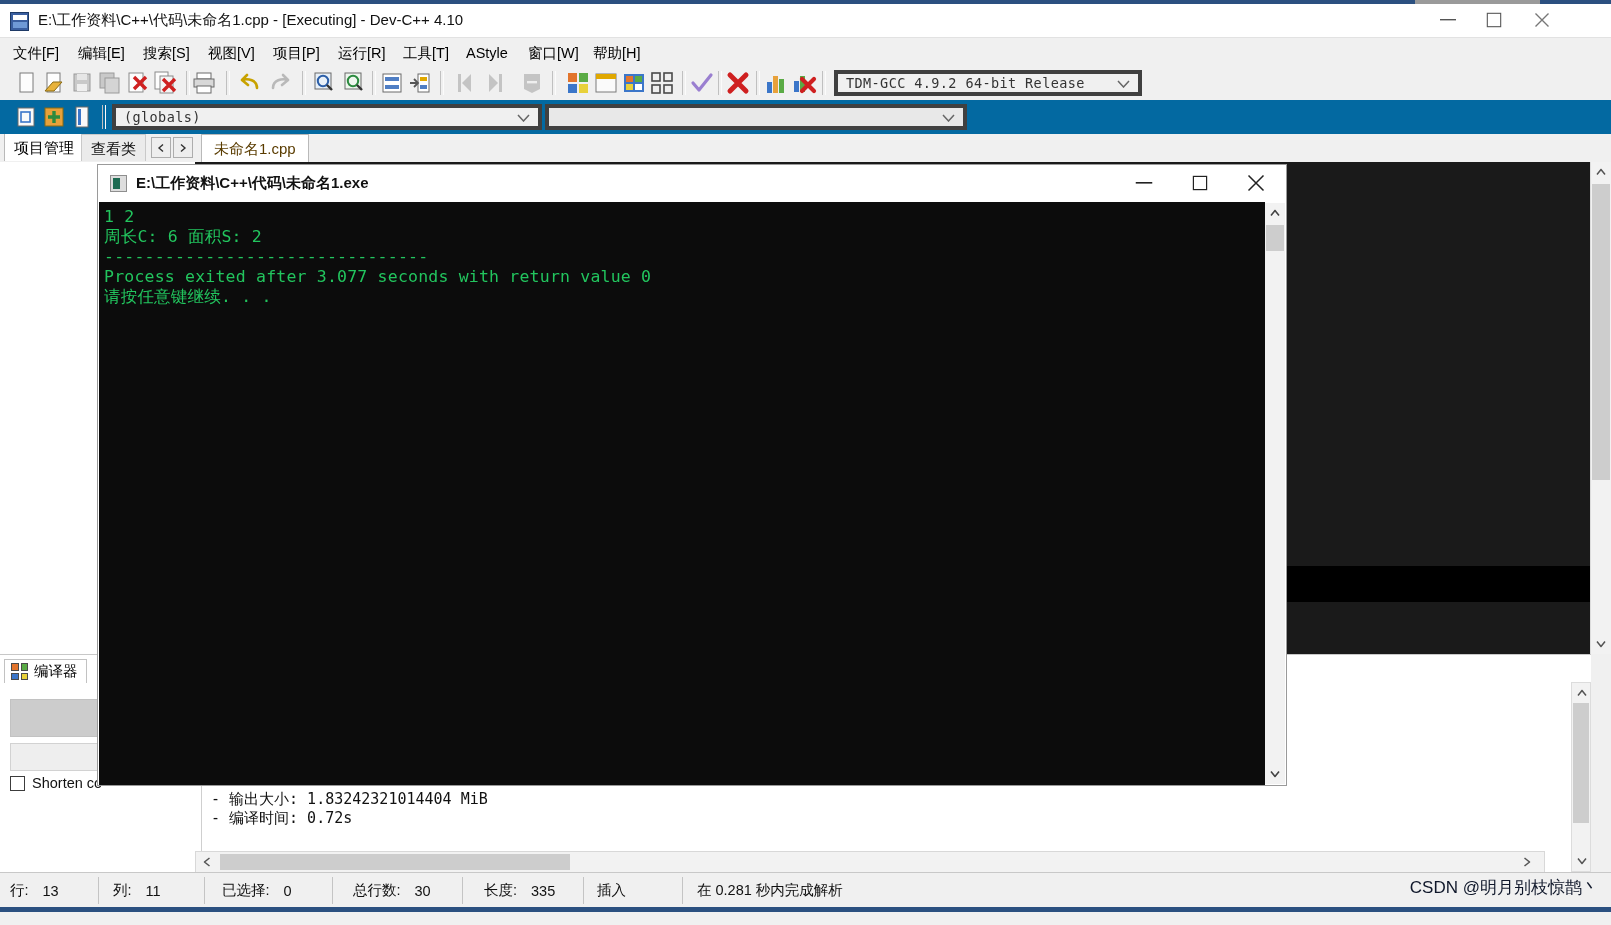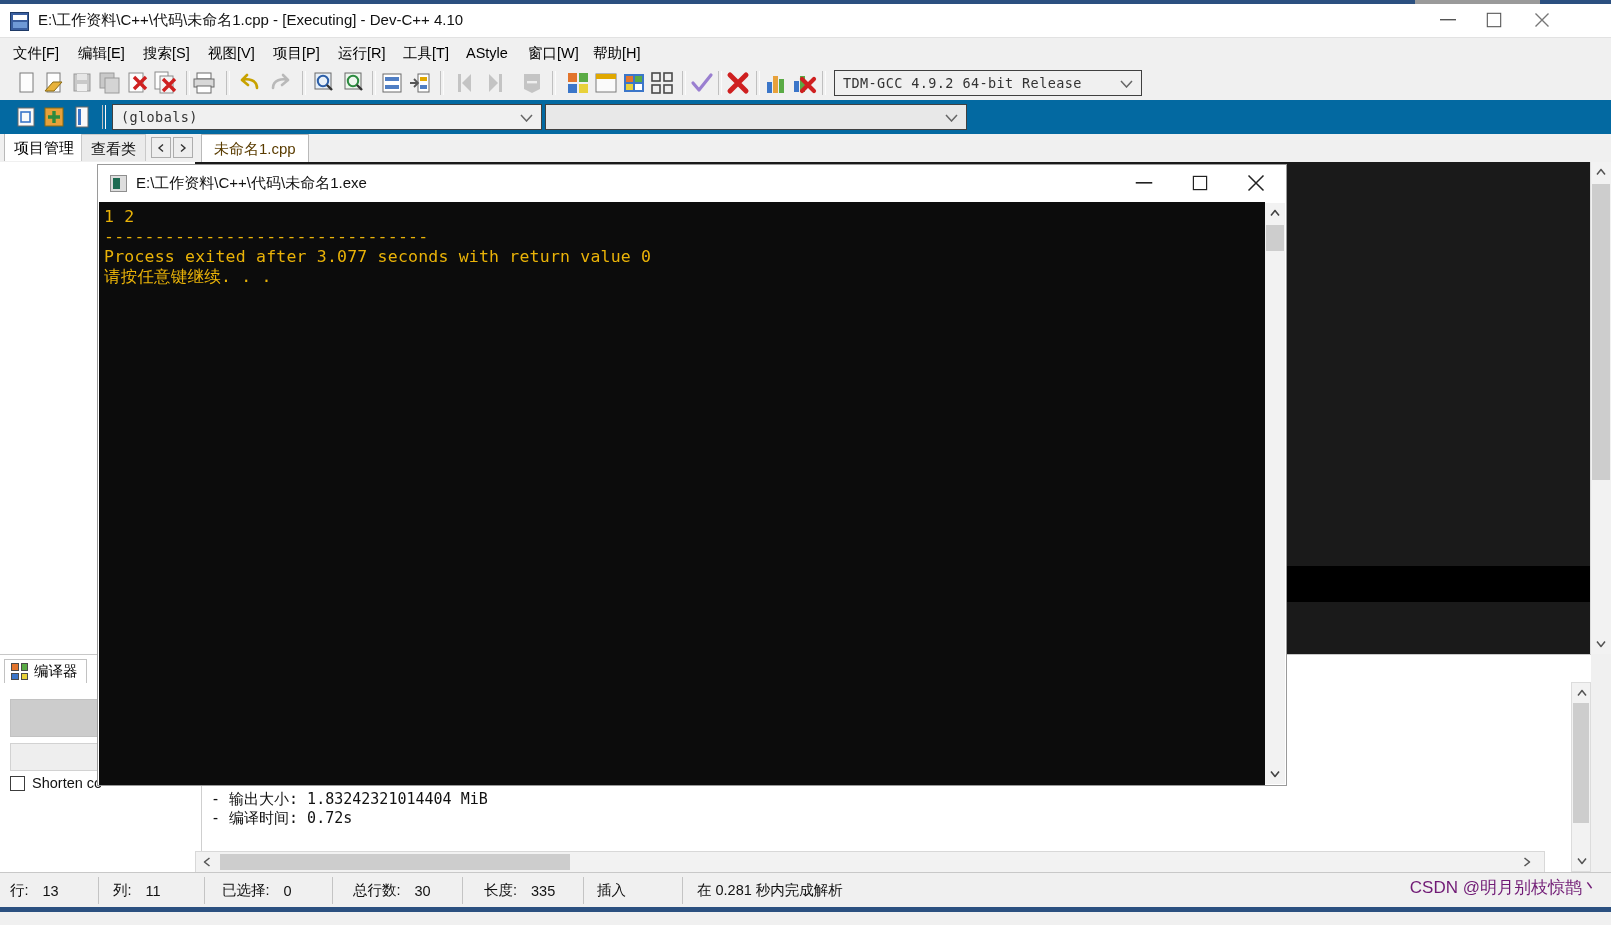"TDM-GCC 4.9.2 64-bit Release" .combo { border: 1px solid #404040 -> 4px solid #404040 }
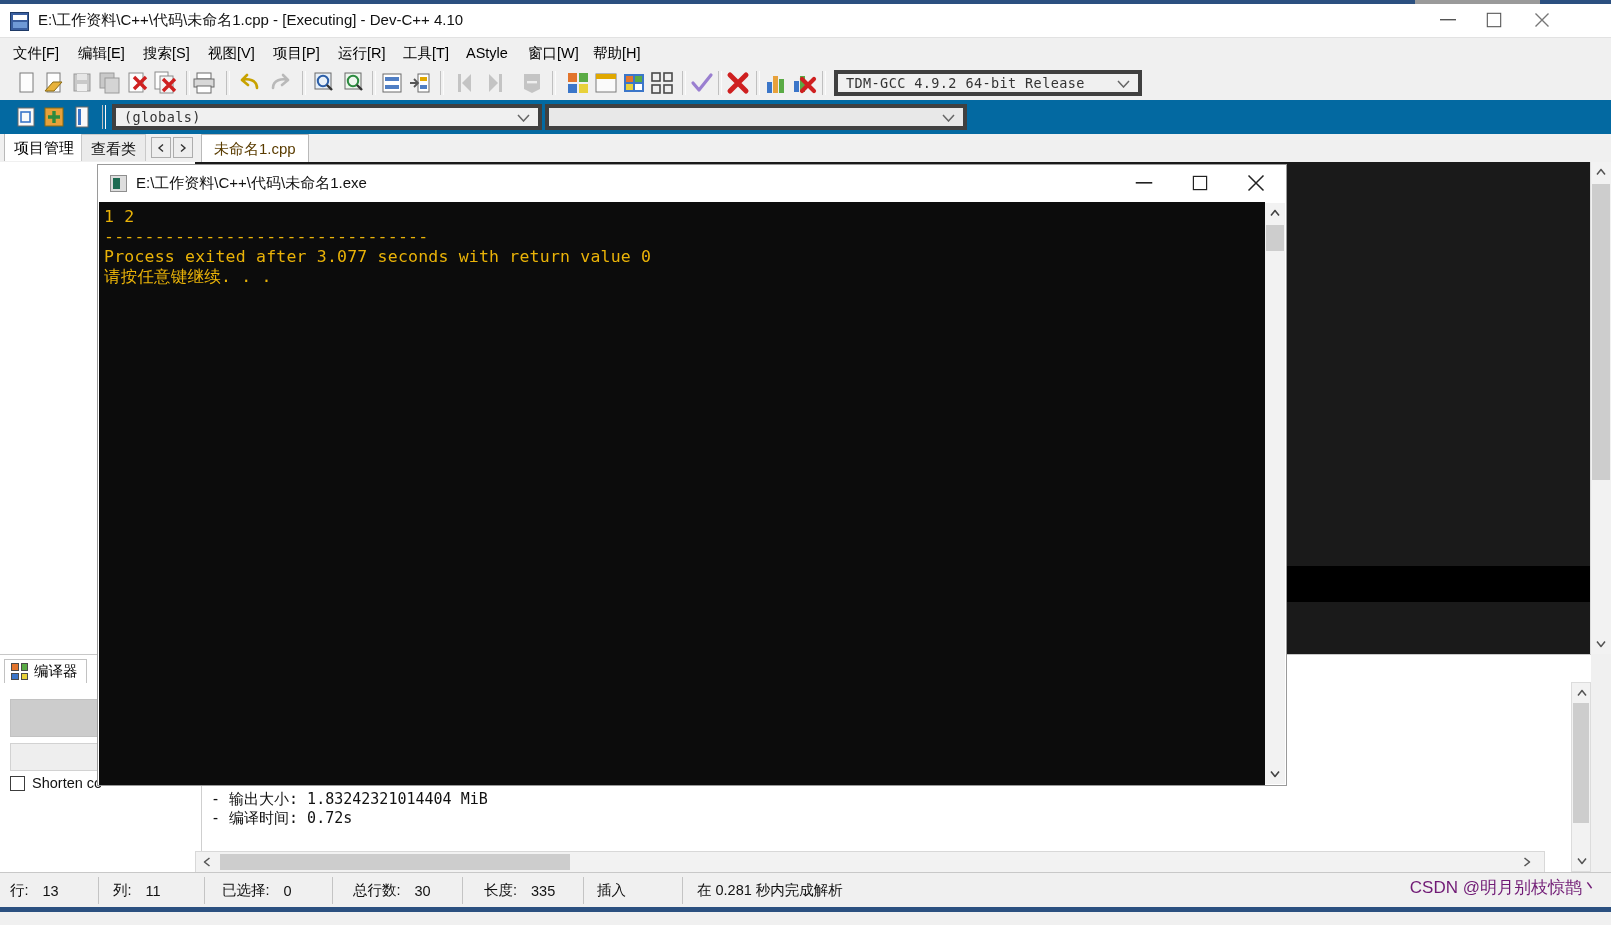"E:\工作资料\C++\代码\未命名1.exe" .con-title { font-weight: none -> bold }
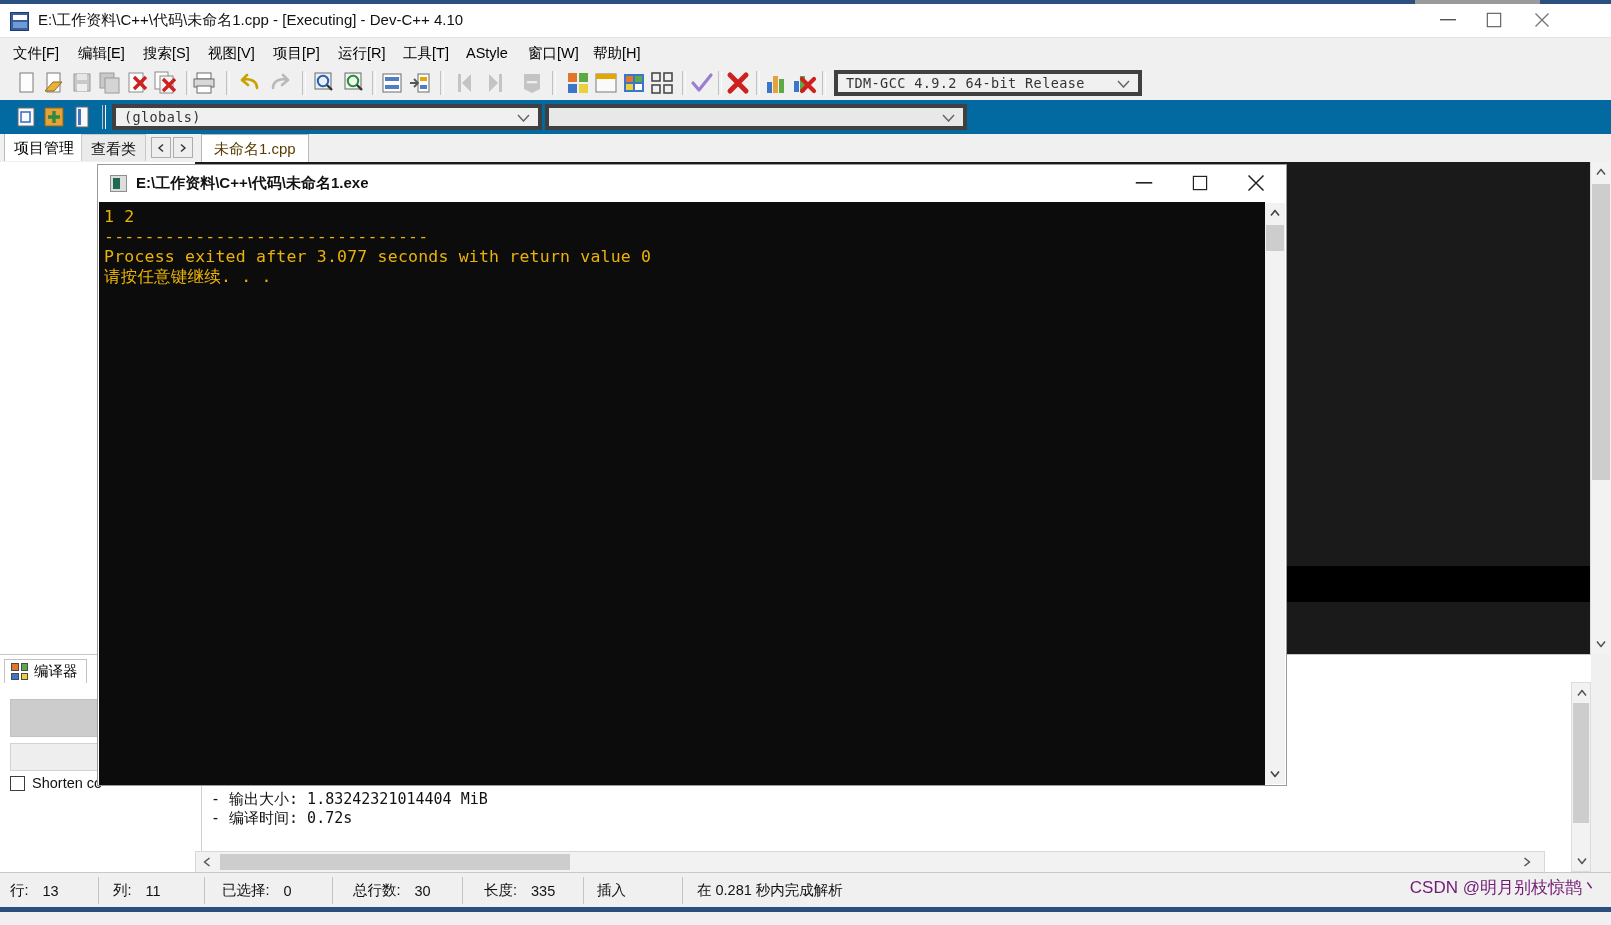"1 2" .con-line { color: #eab308 -> #22c55e }
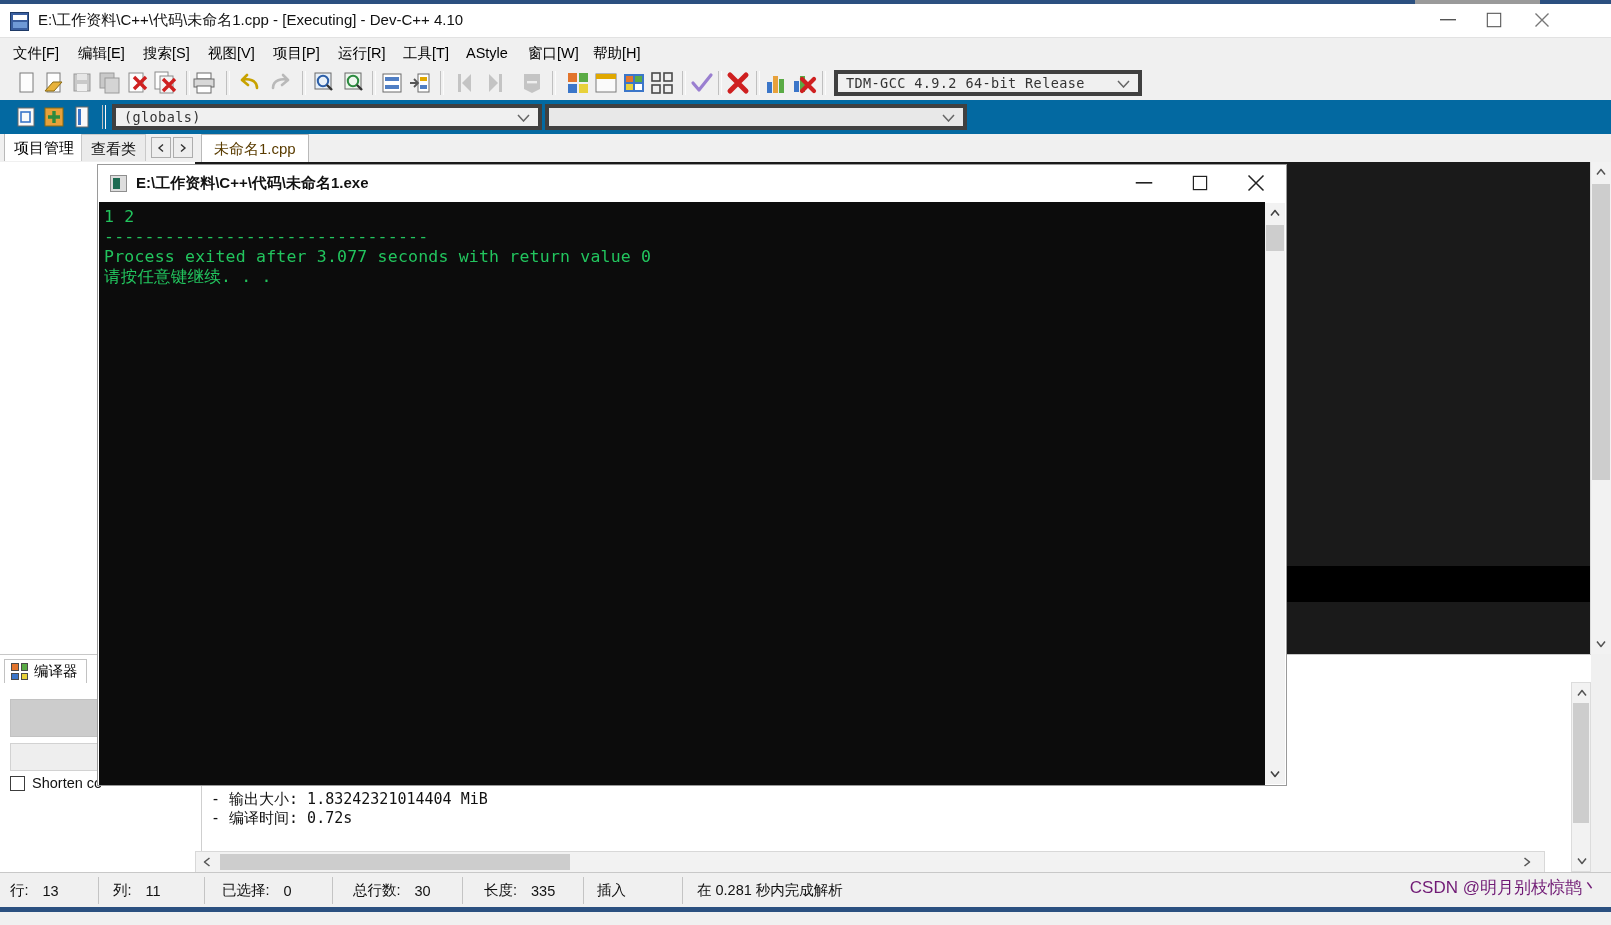"周长C: 6 面积S: 2" div.con-line { html: none -> <div>周长C: 6 面积S: 2</div> }
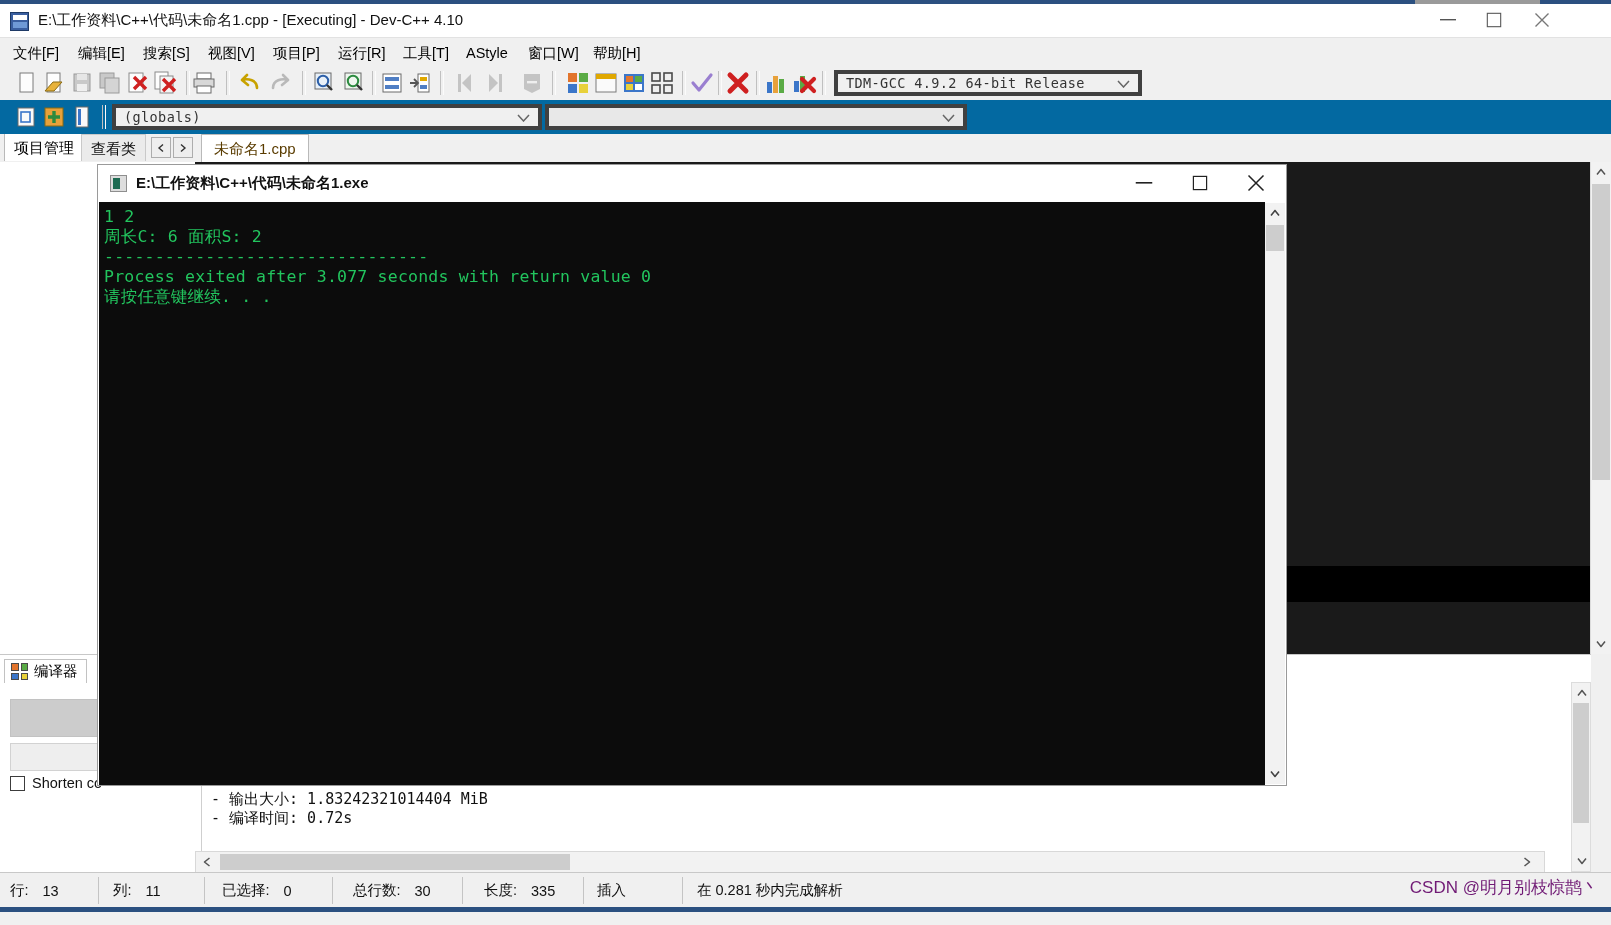"CSDN @明月别枝惊鹊丶" .watermark { color: #701a75 -> #0f172a }
